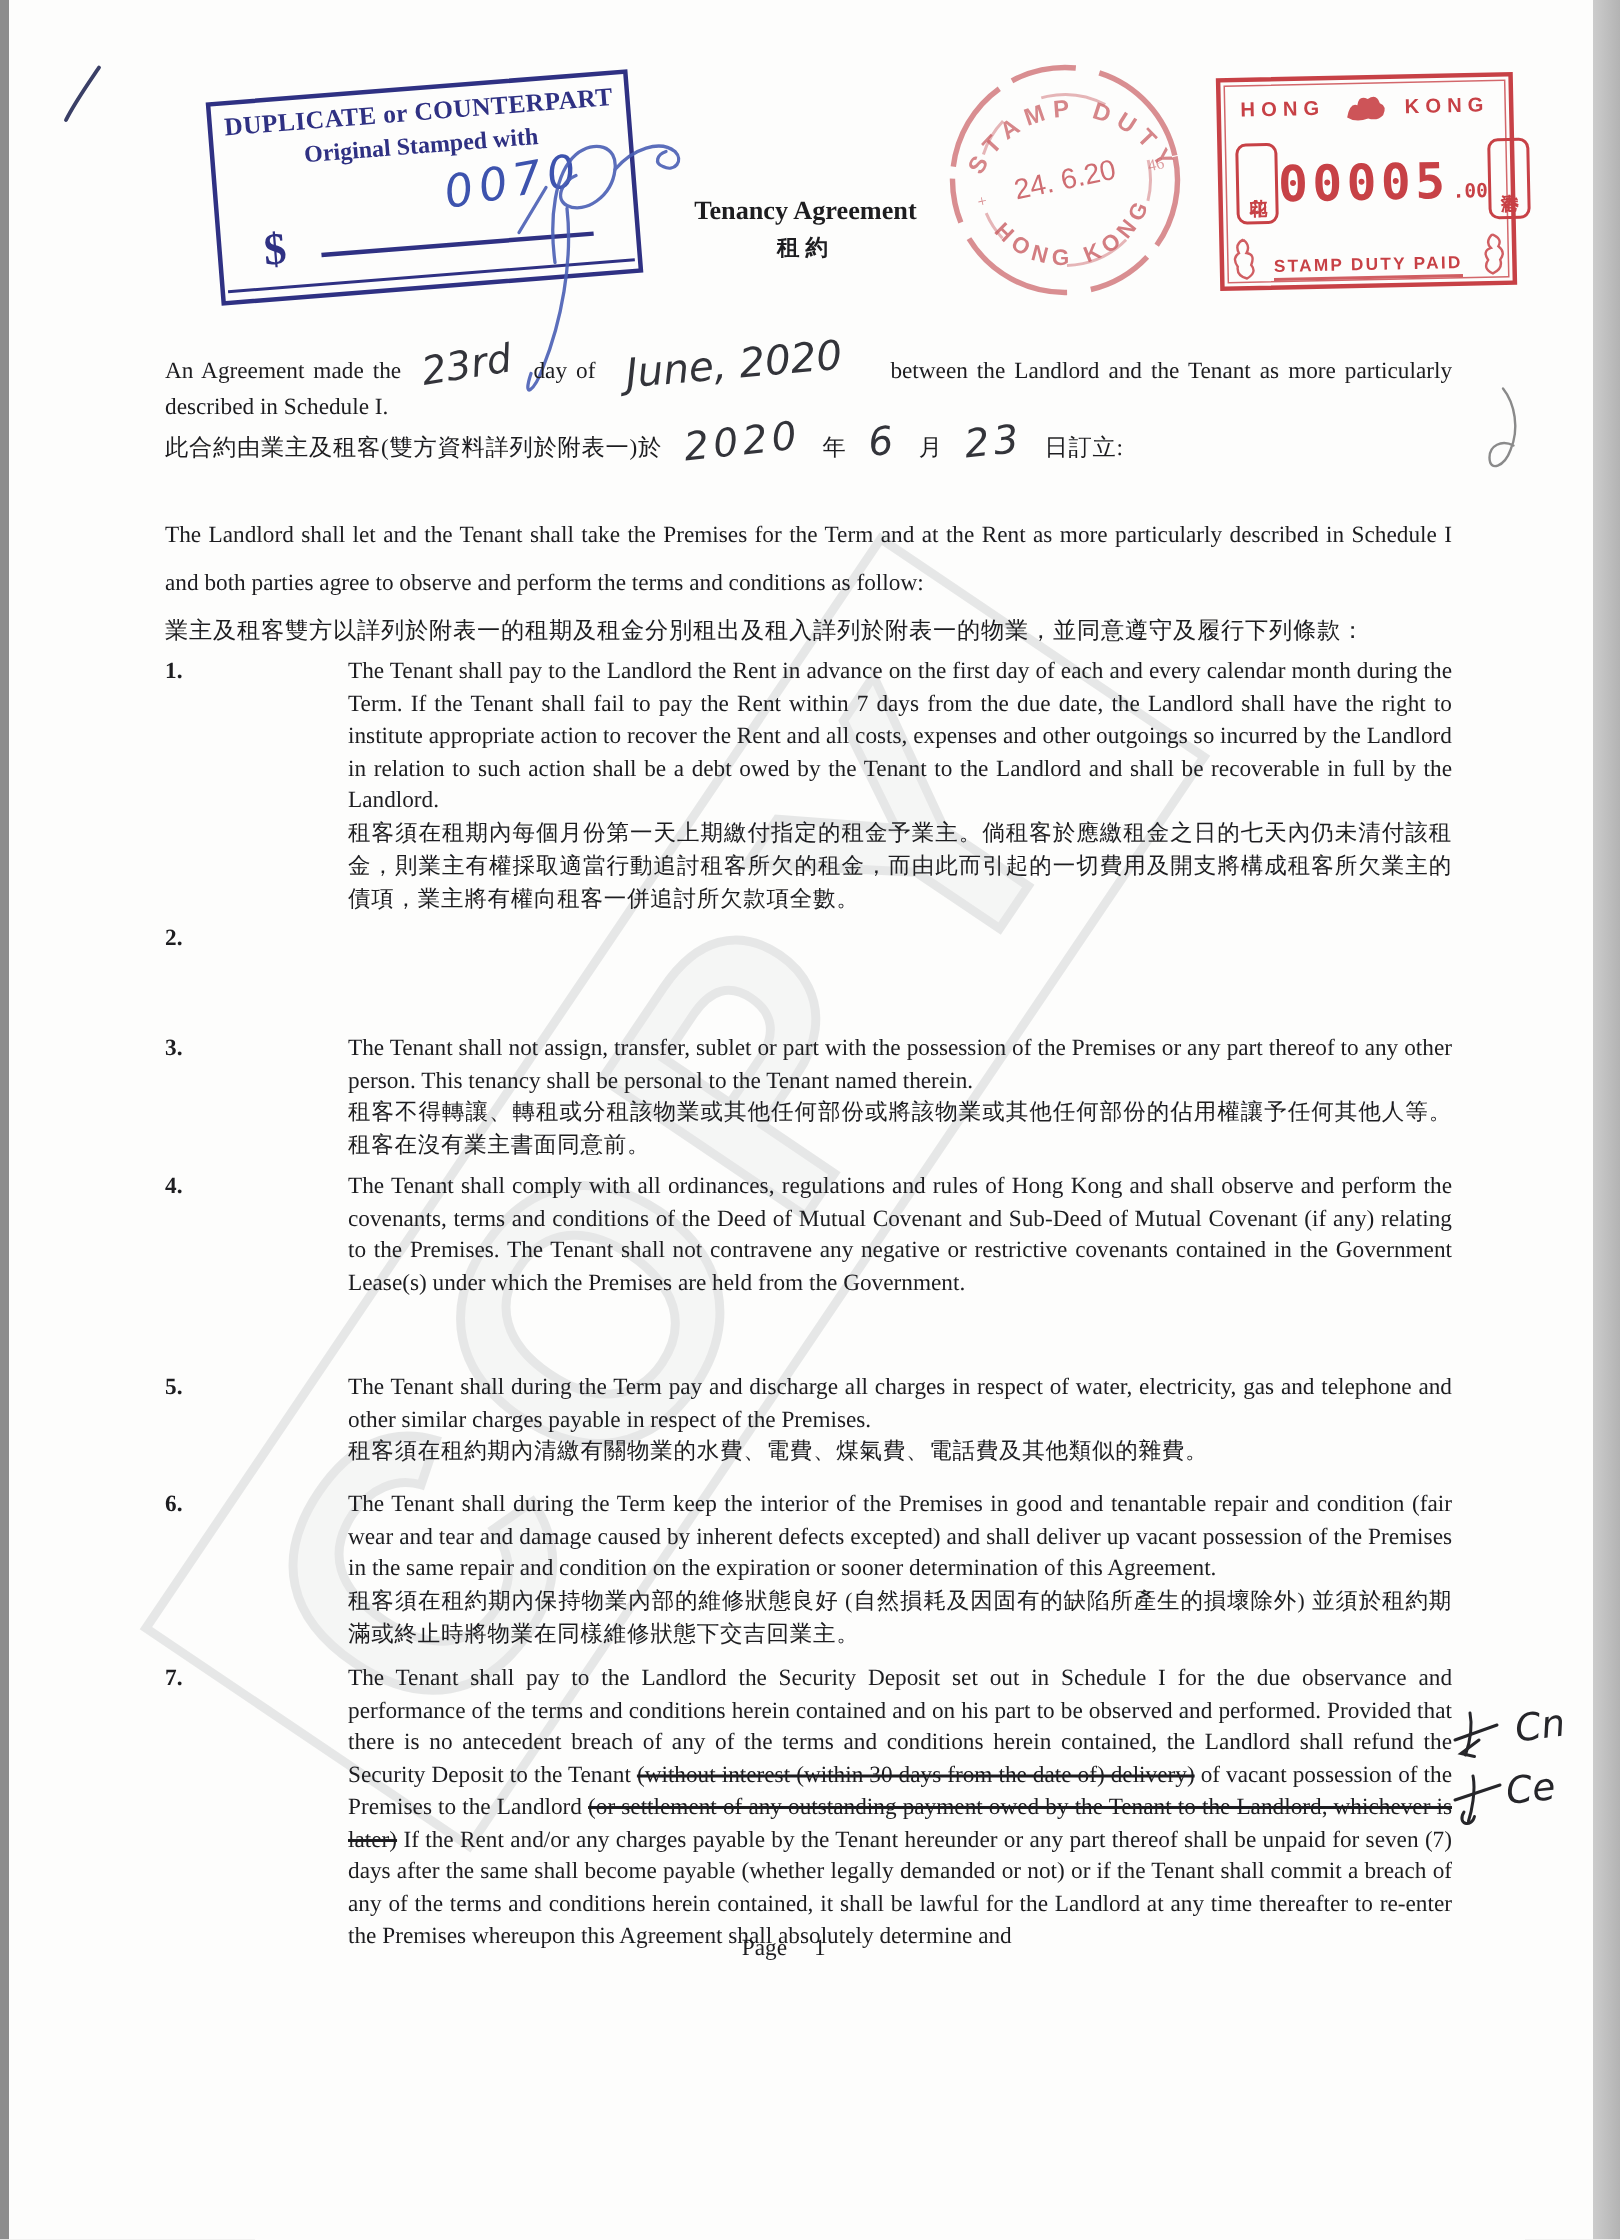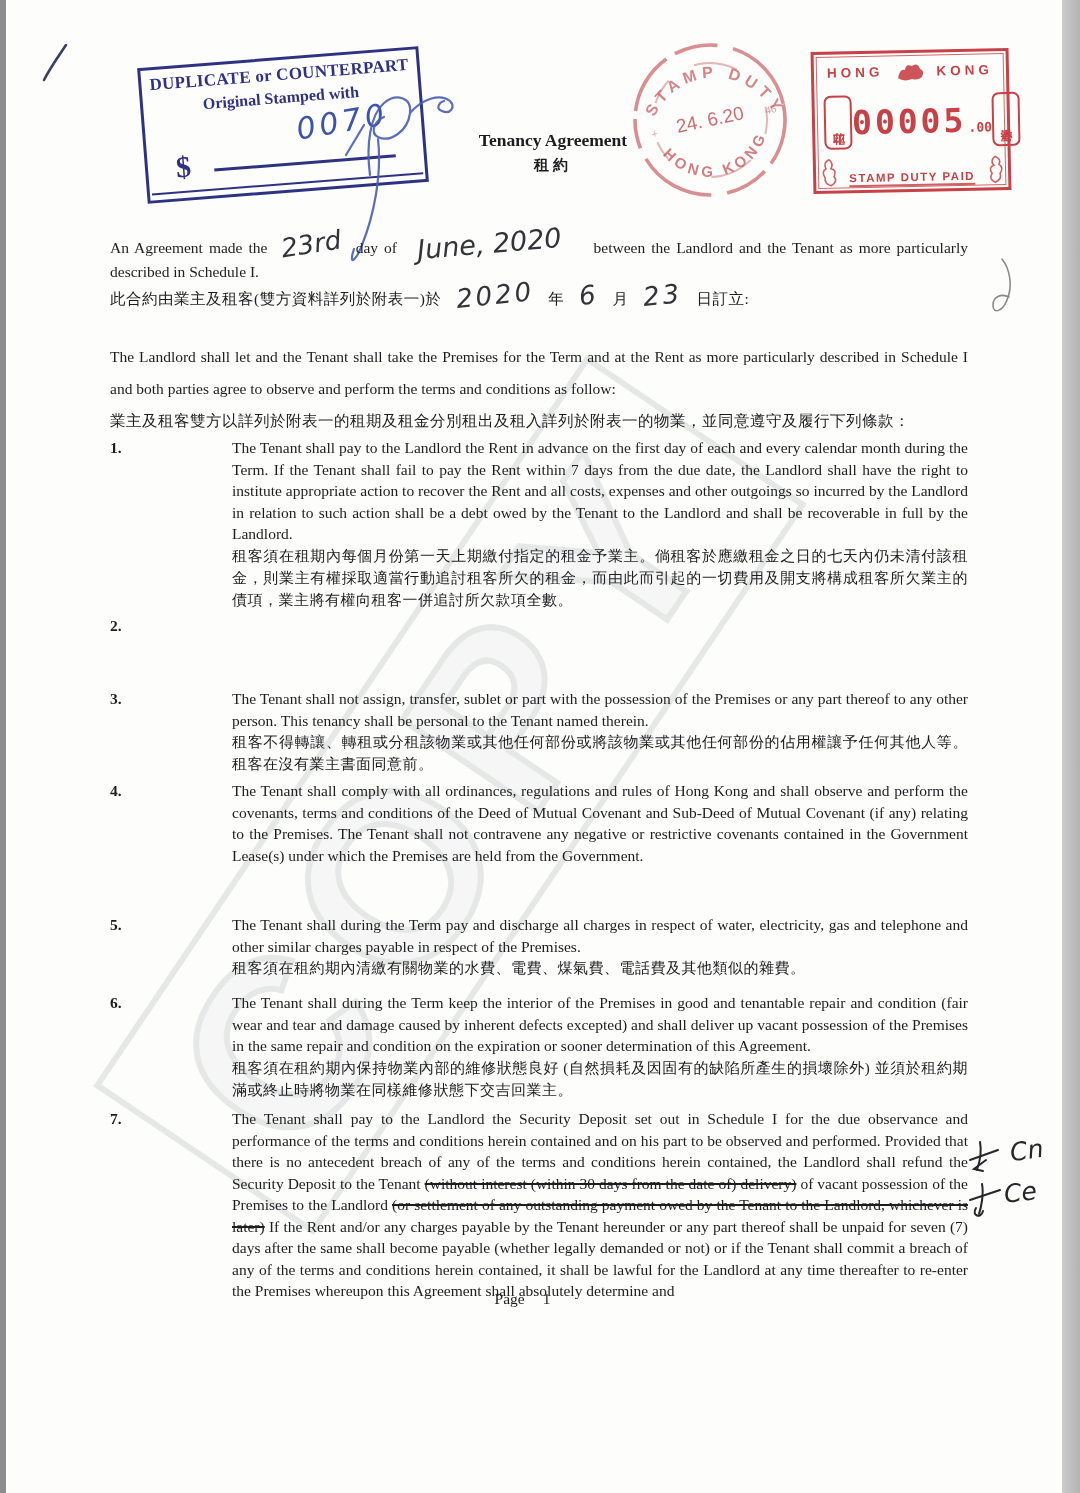"Tenancy Agreement" .title-wrap { padding-left: 16px -> none }
